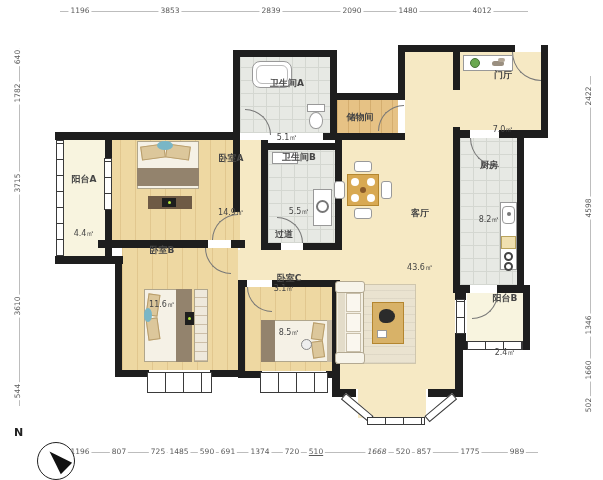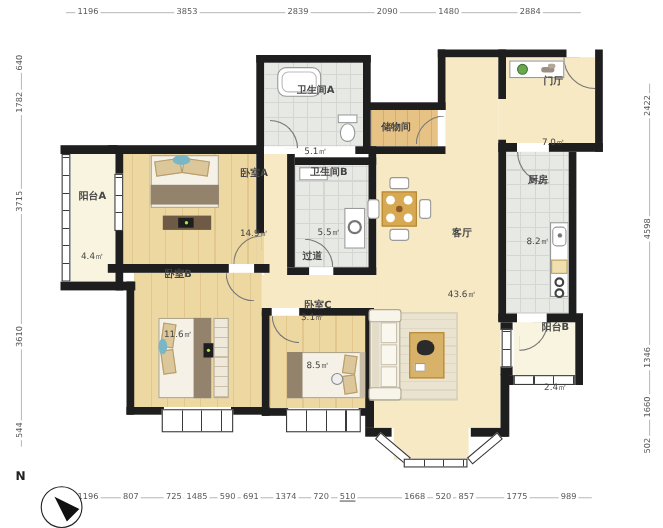"2884" span.dimh { text: 2884 -> 4012 }
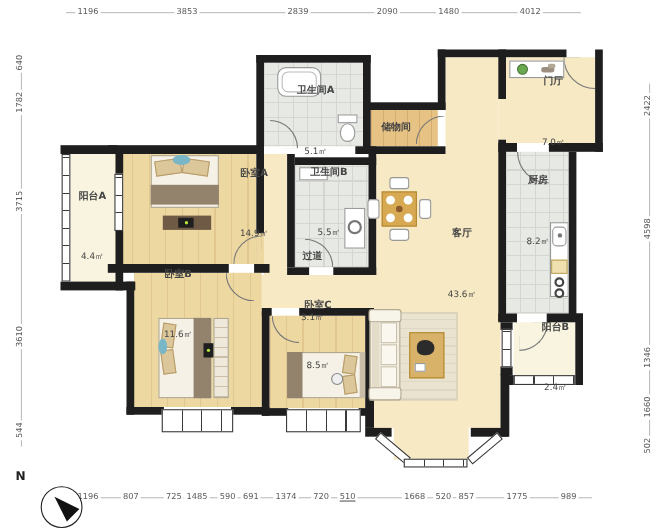"1668" span.dimh { font-style: none -> italic }
